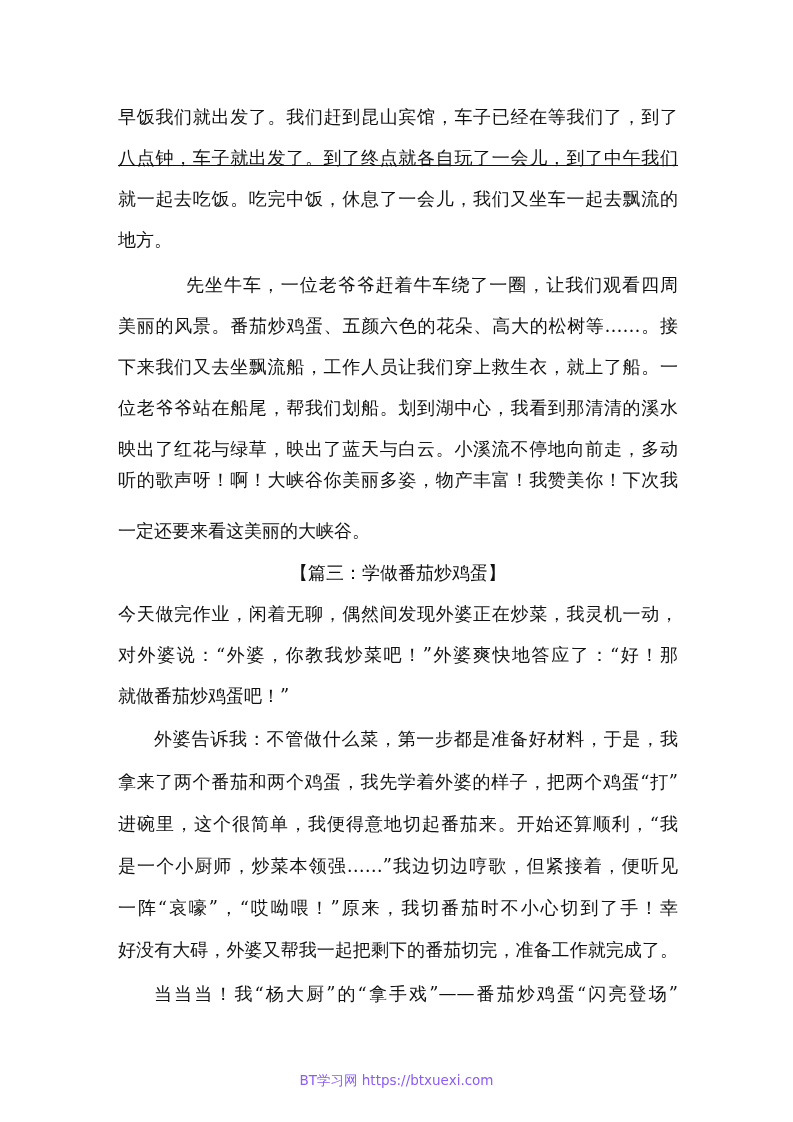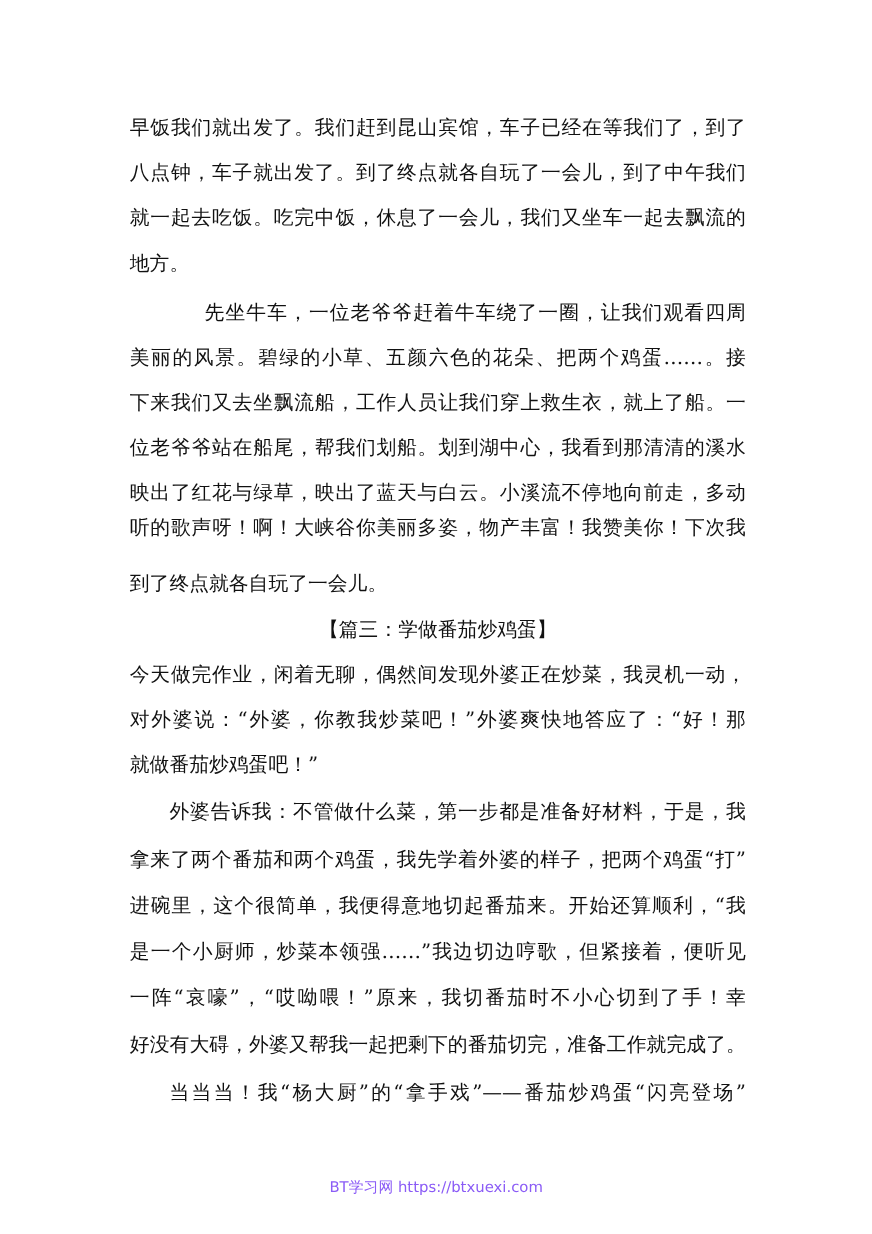"八点钟，车子就出发了。到了终点就各自玩了一会儿，到了中午我们" div.line { text-decoration: none -> underline }
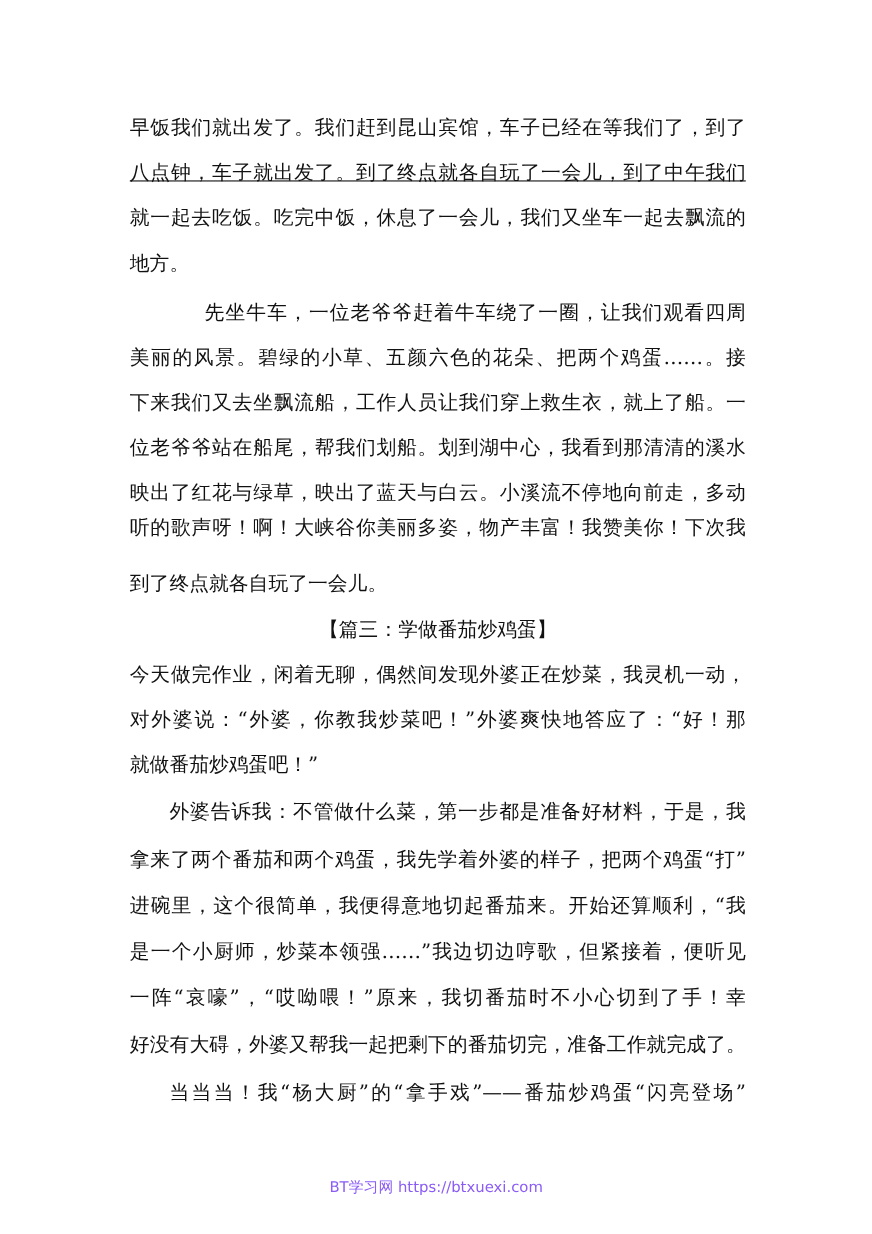"美丽的风景。碧绿的小草、五颜六色的花朵、把两个鸡蛋……。接" div.line { text: 碧绿的小草、五颜六色的花朵、把两个鸡蛋 -> 番茄炒鸡蛋、五颜六色的花朵、高大的松树等 }
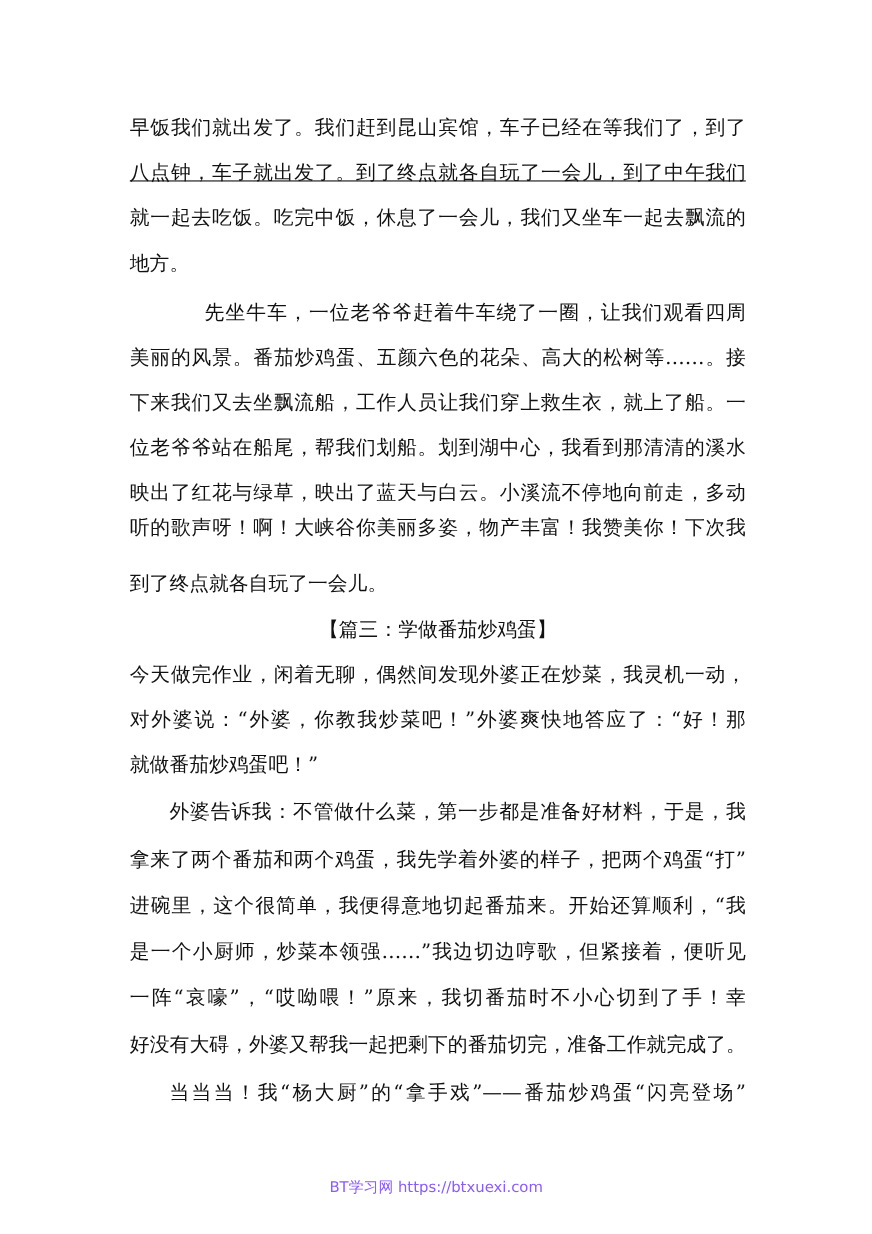"到了终点就各自玩了一会儿。" div.line { text: 到了终点就各自玩了一会儿 -> 一定还要来看这美丽的大峡谷 }
